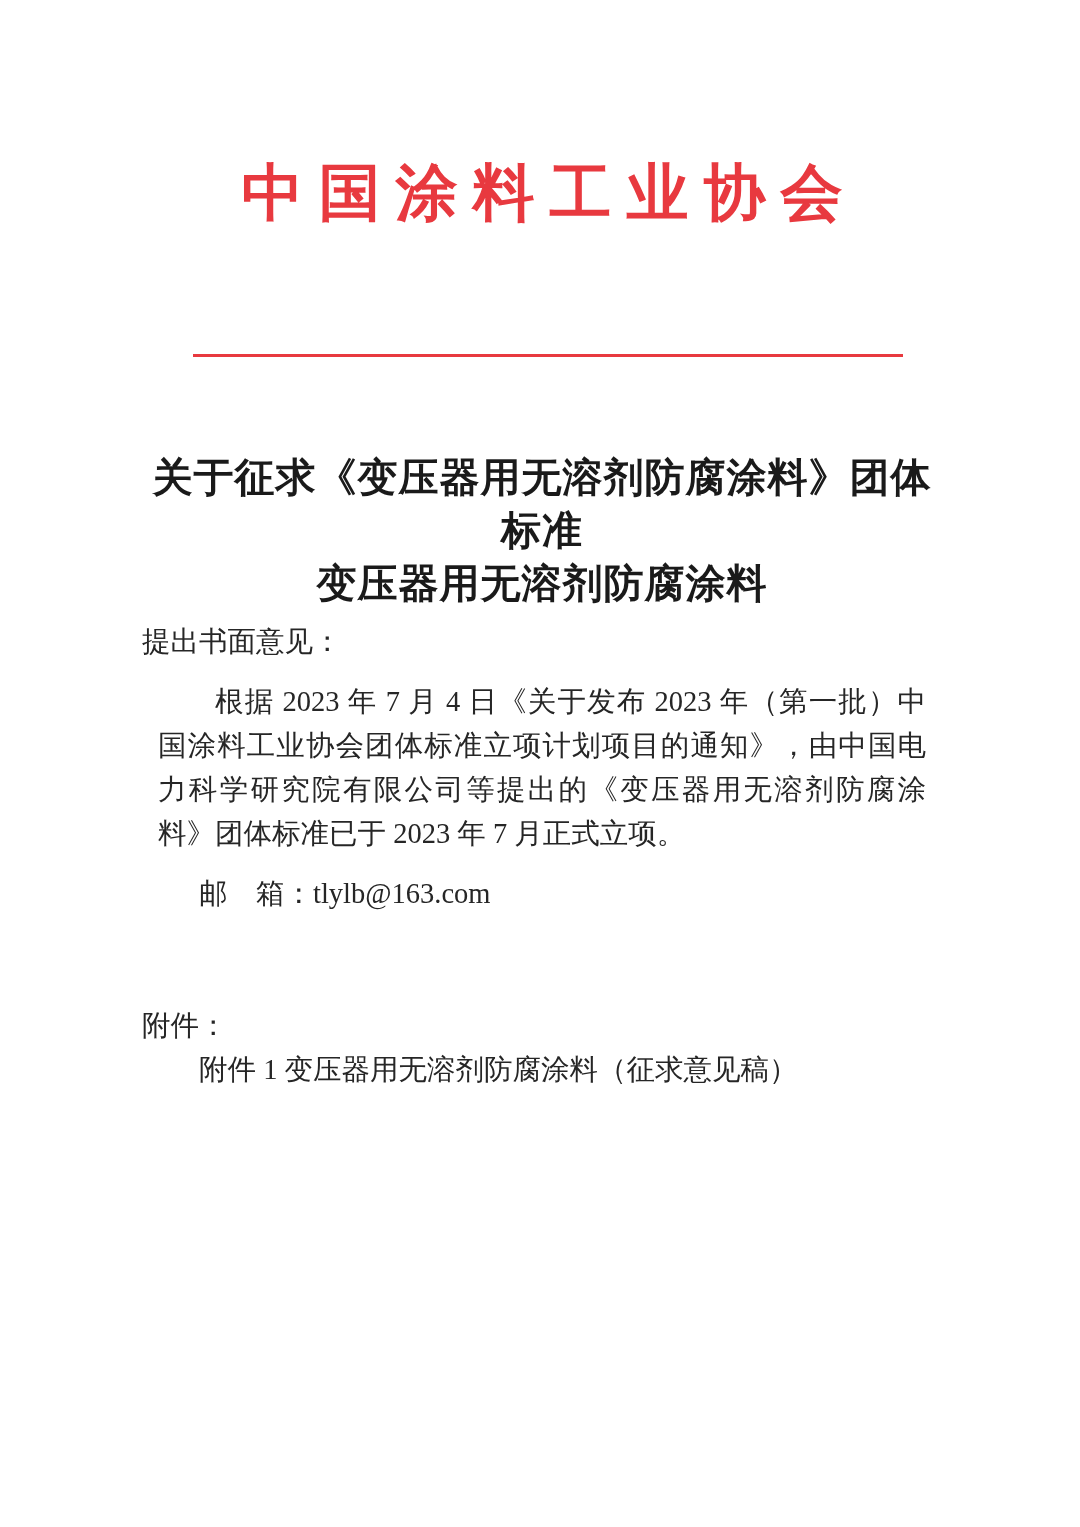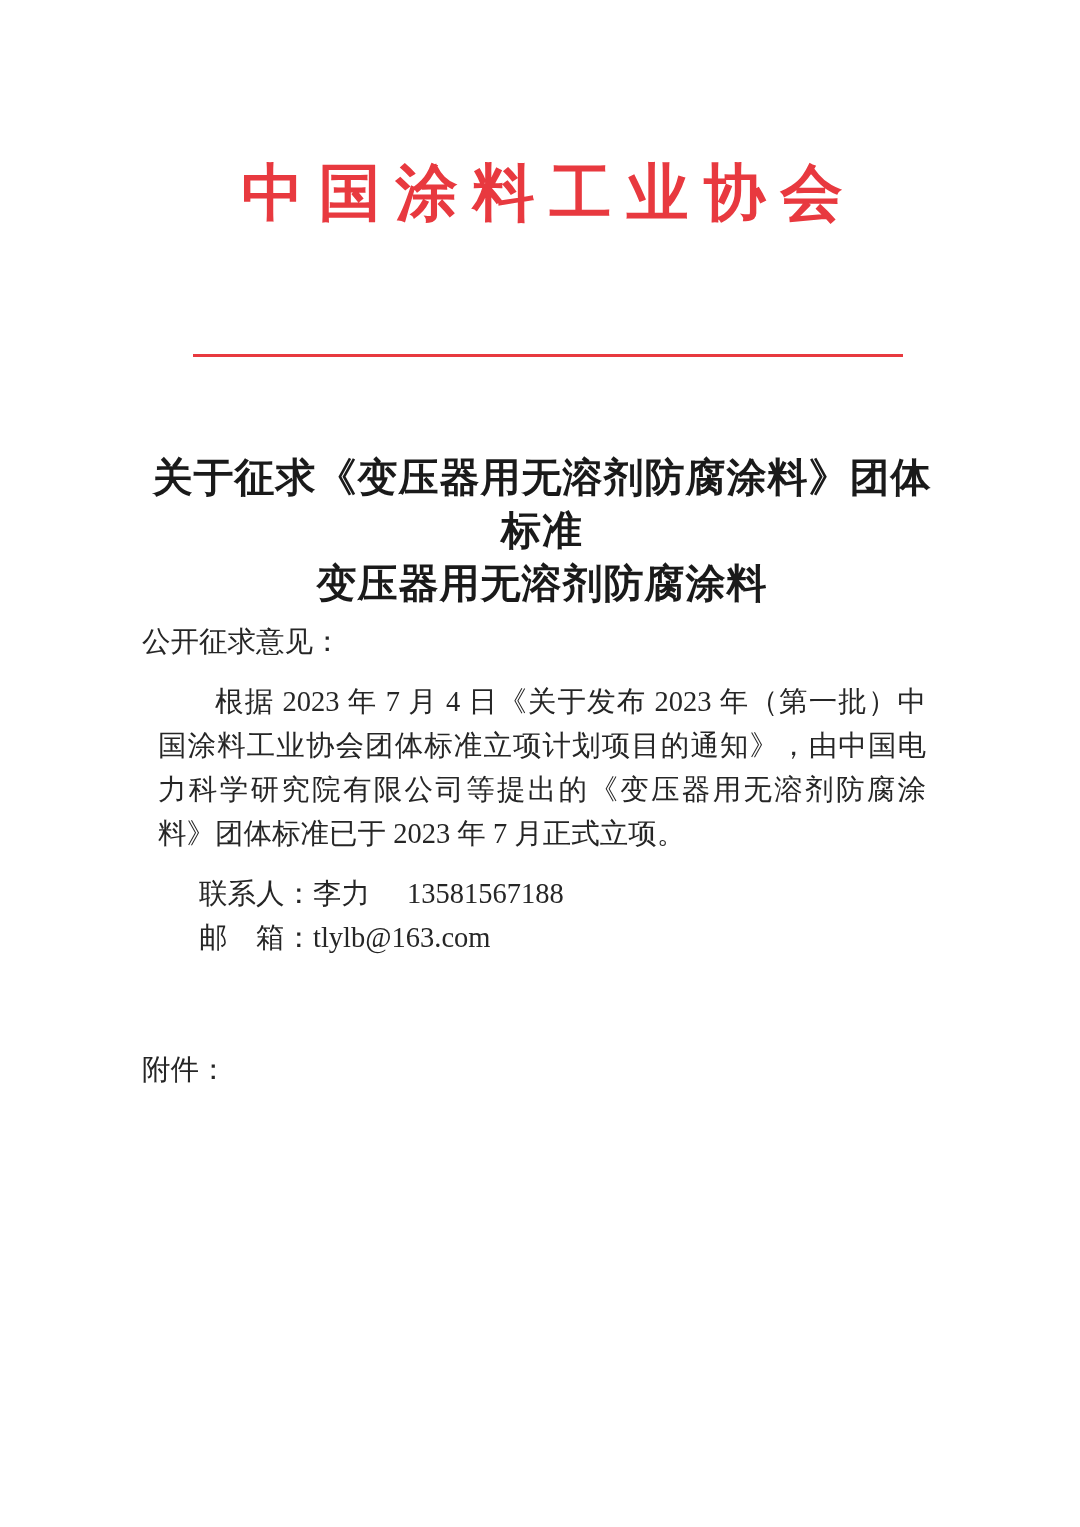"公开征求意见：" p.salutation { text: 公开征求 -> 提出书面 }
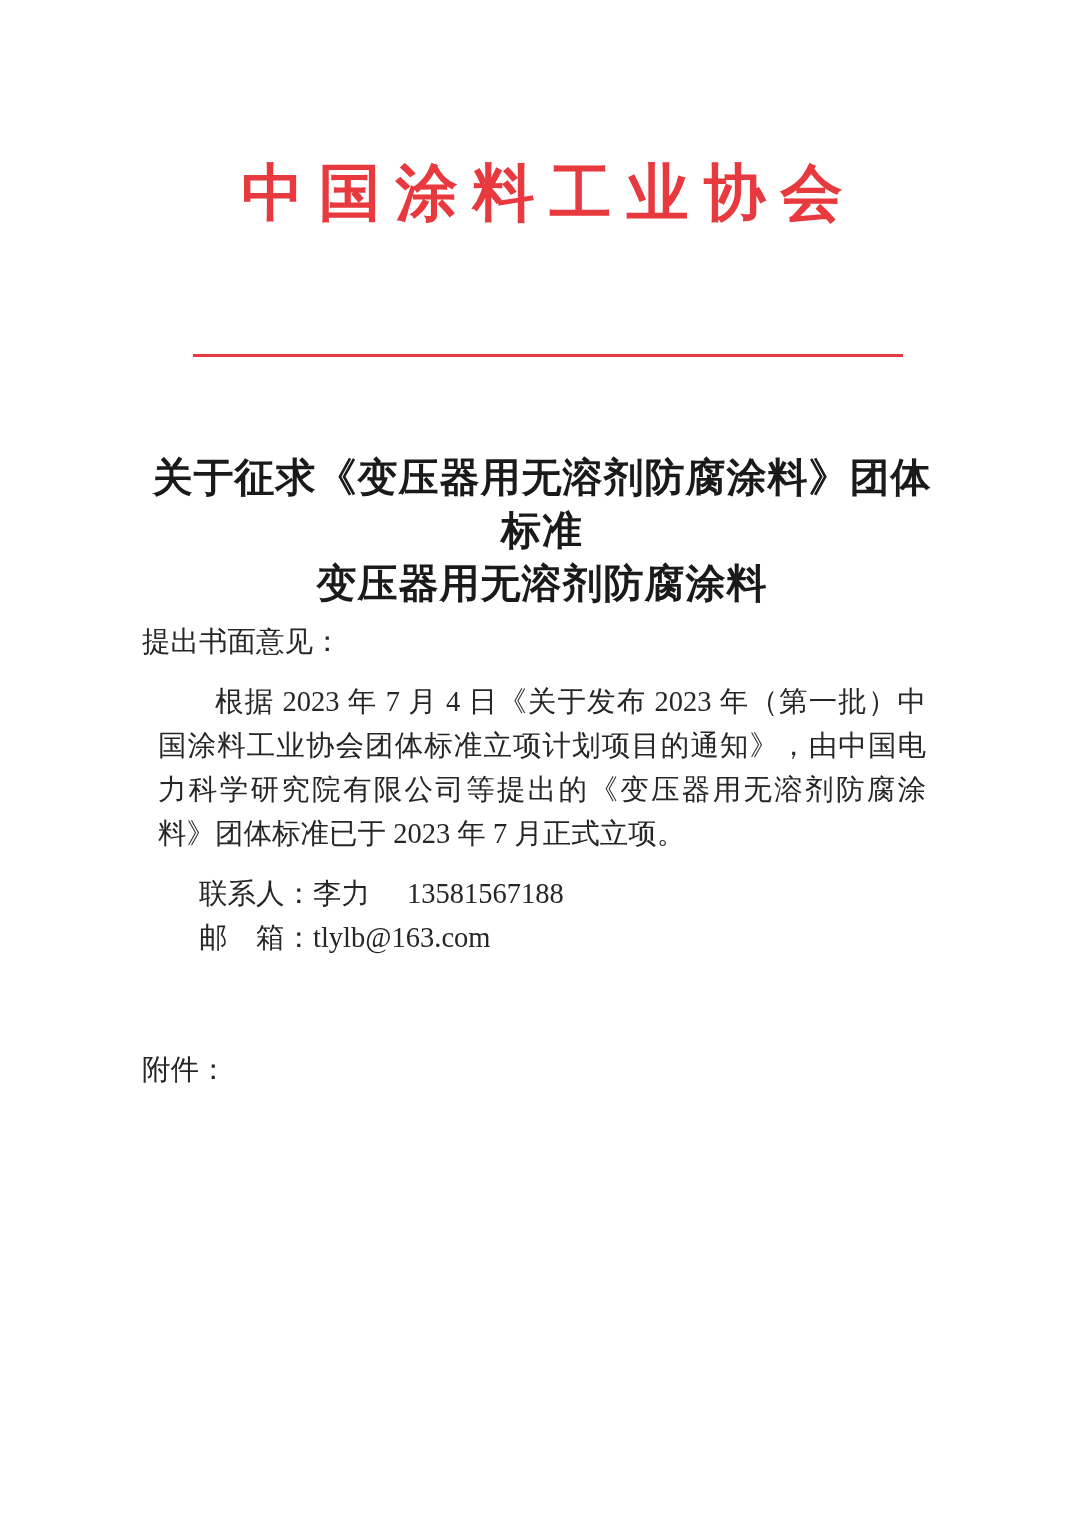"联系人：李力 13581567188" p.contact-line { html: <p><span>联系人：</span><span>李力</span><span>13581567188</span></p> -> none }
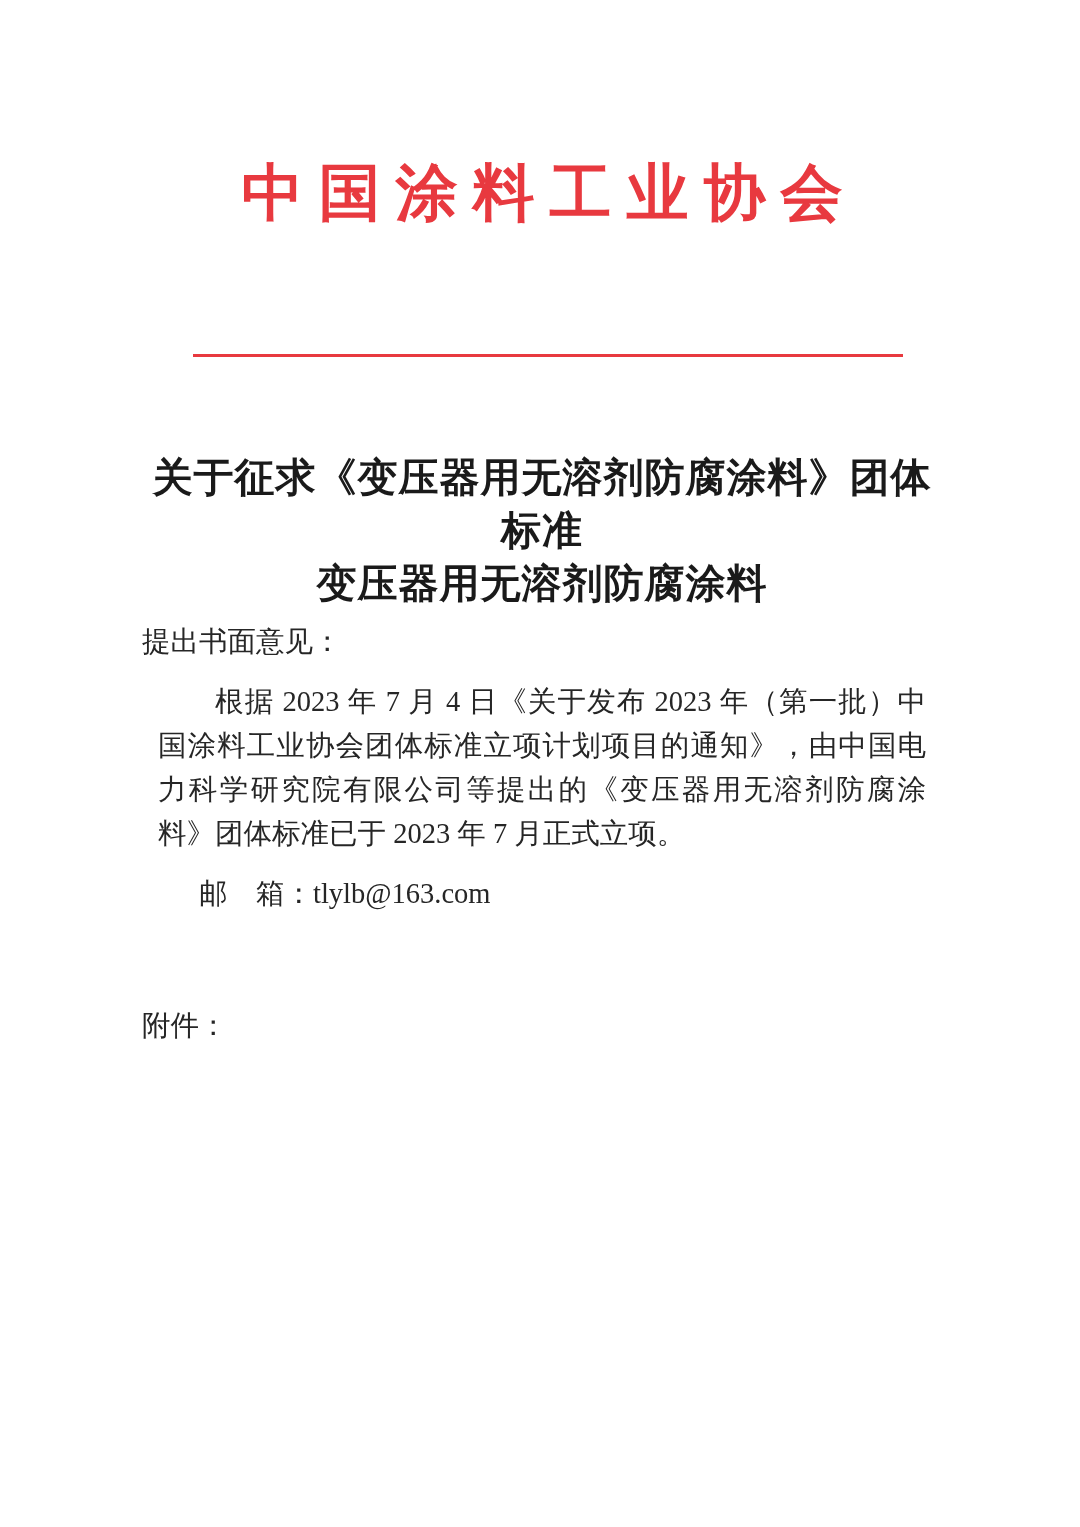"附件 1 变压器用无溶剂防腐涂料（征求意见稿）" p.attachment-item { html: none -> <p>附件 1 变压器用无溶剂防腐涂料（征求意见稿）</p> }
